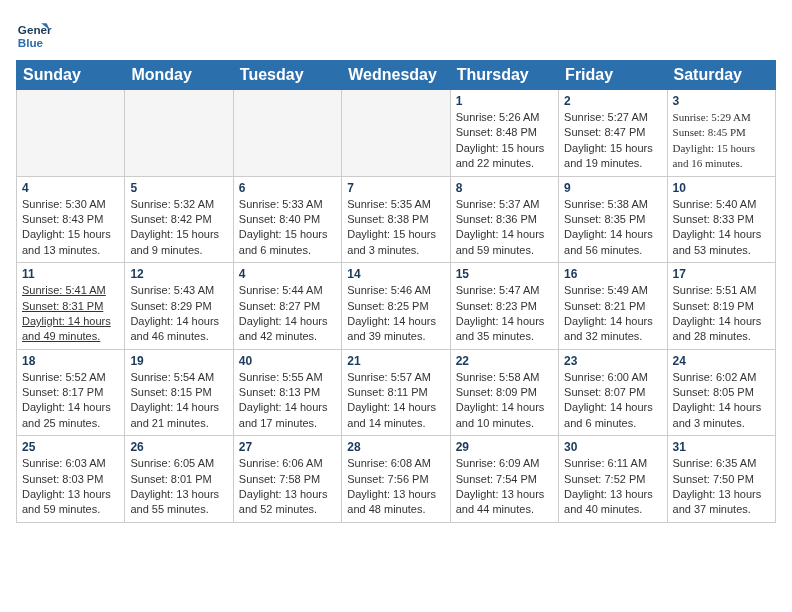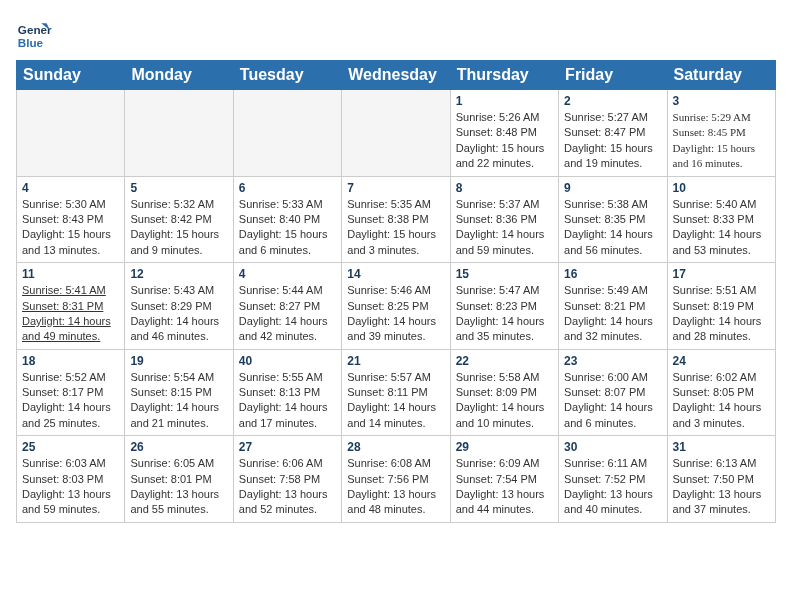"Sunrise: 6:13 AM" div.day-info { text: 6:13 -> 6:35 }
